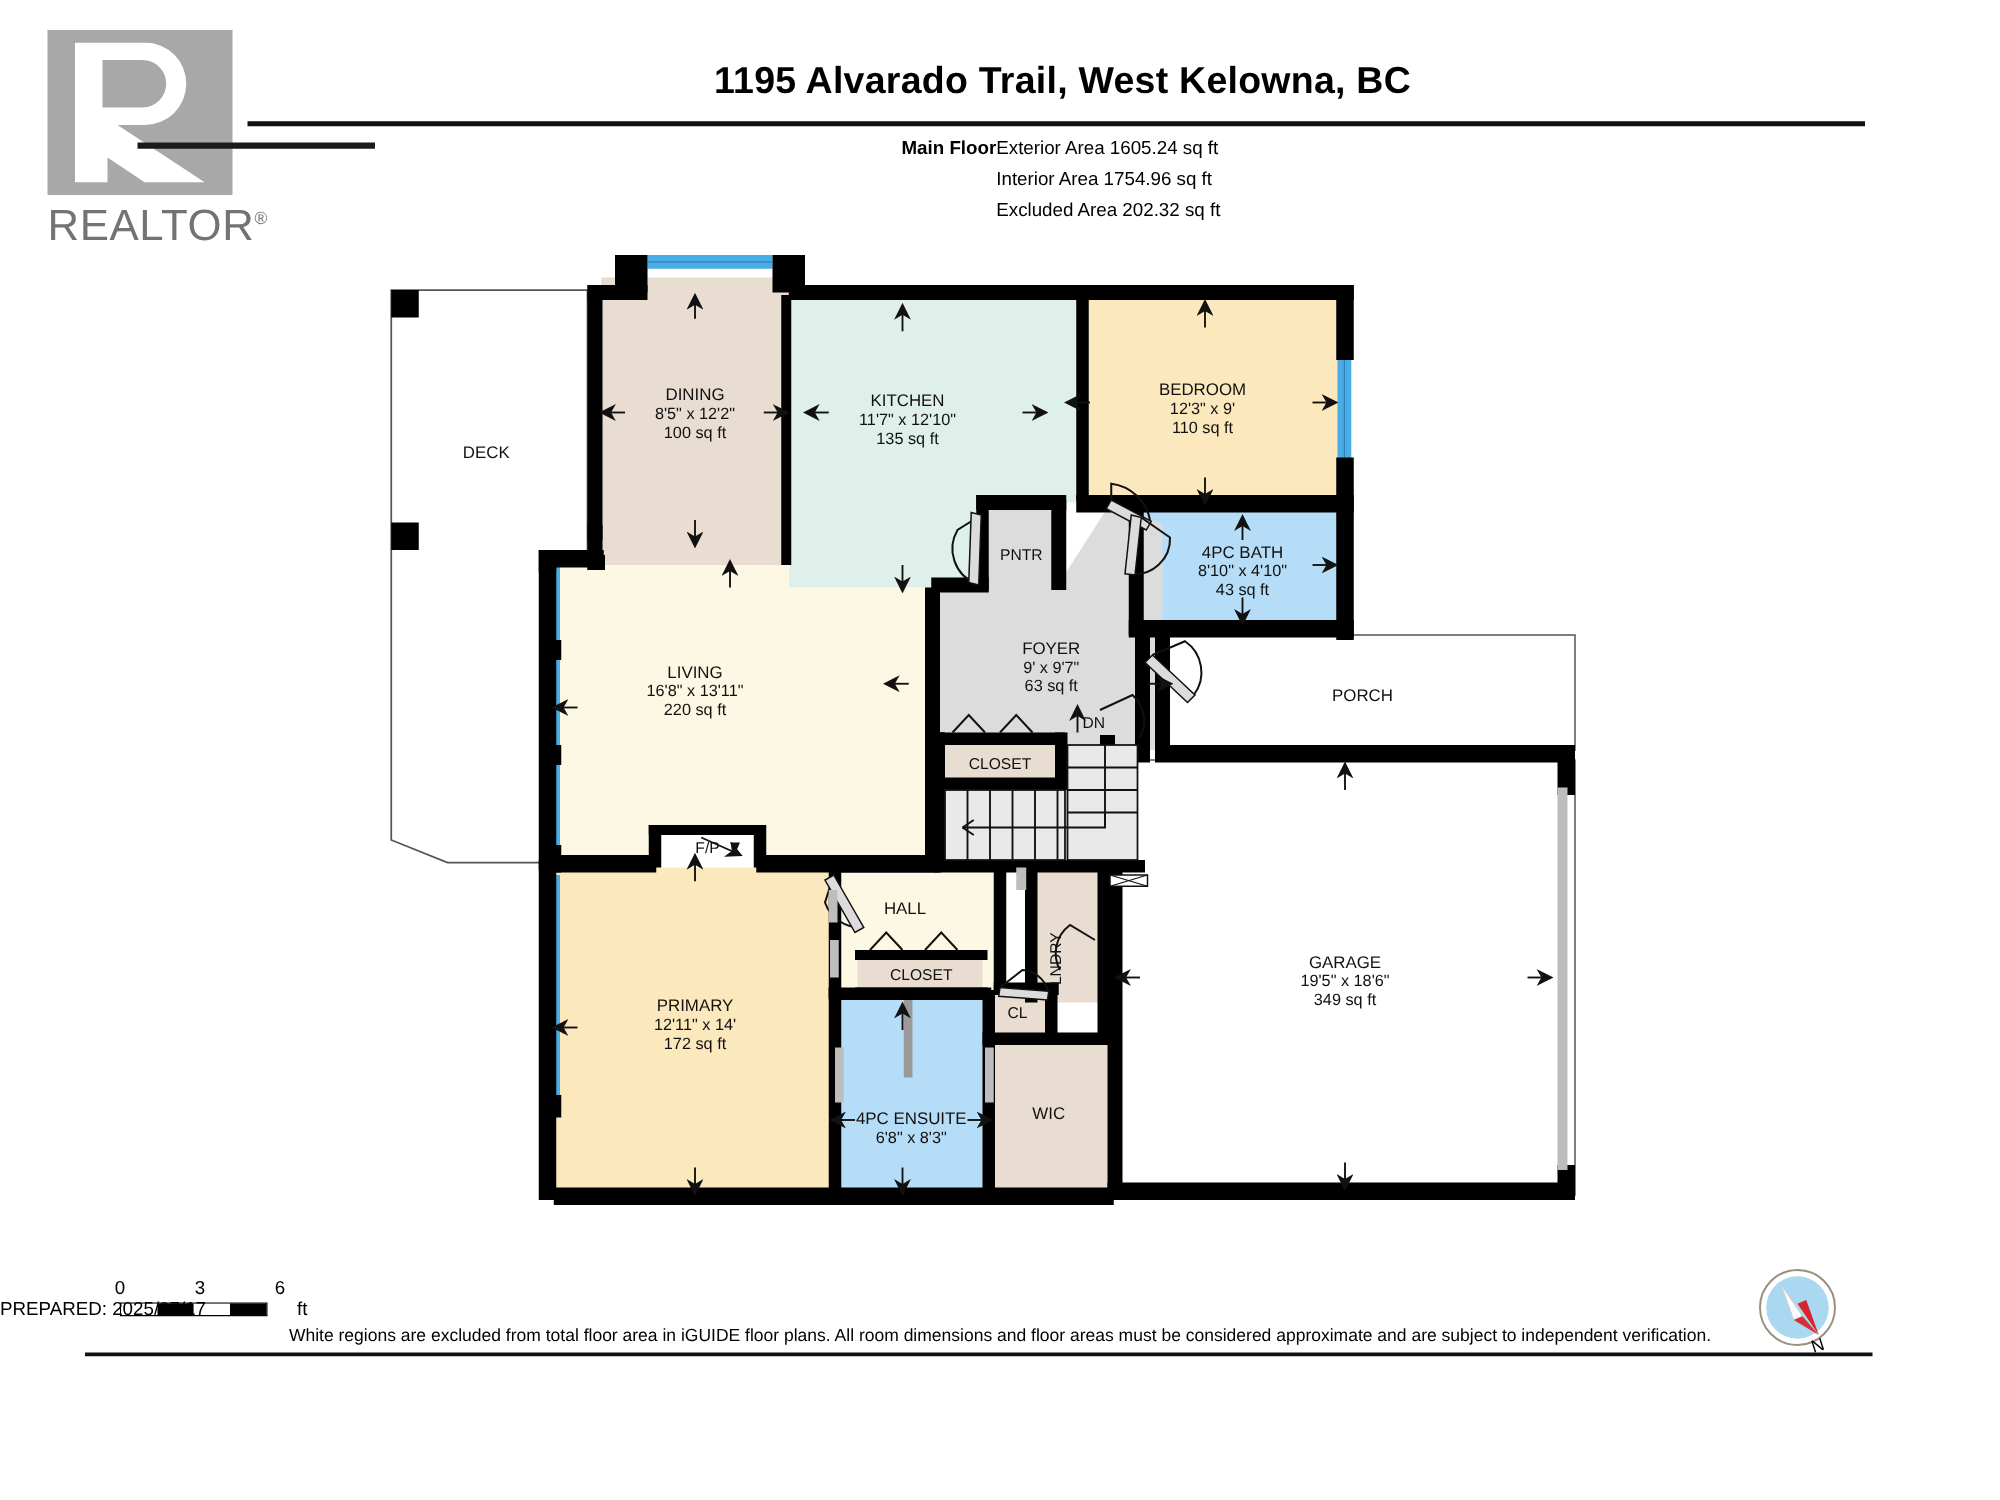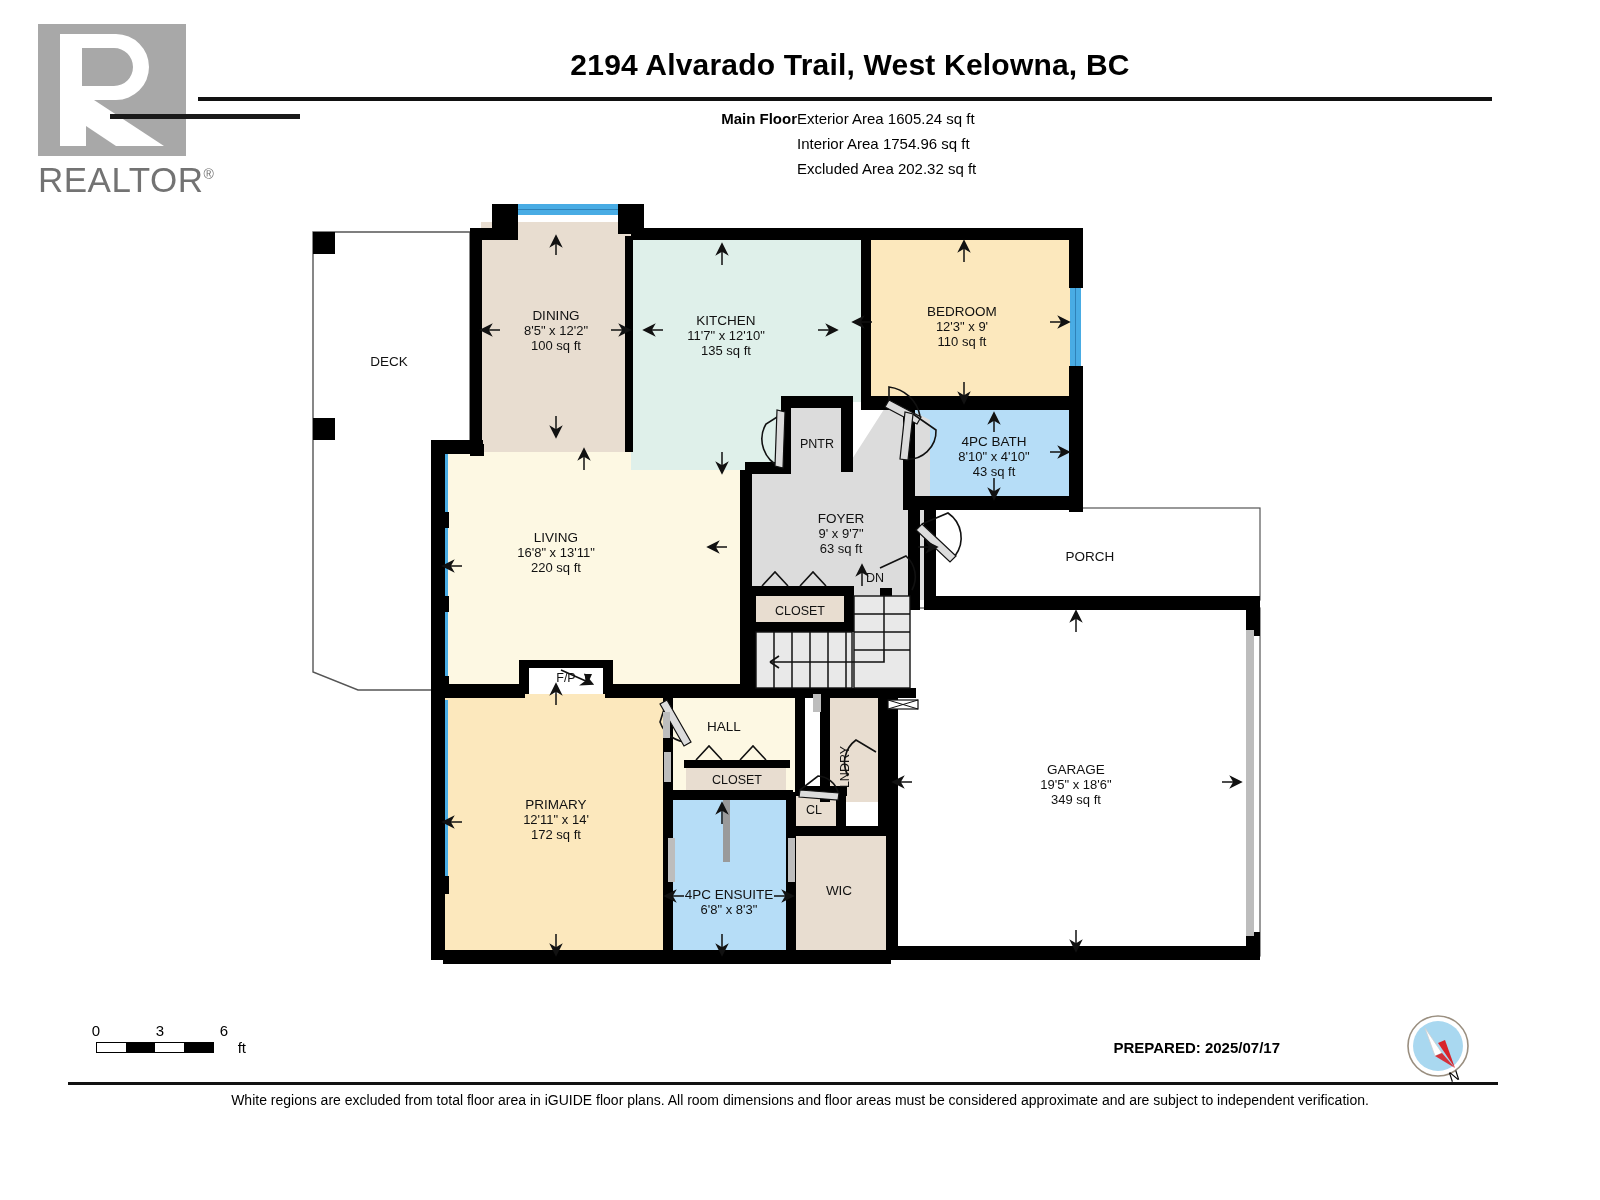"2194 Alvarado Trail, West Kelowna," div { text: 2194 -> 1195 }
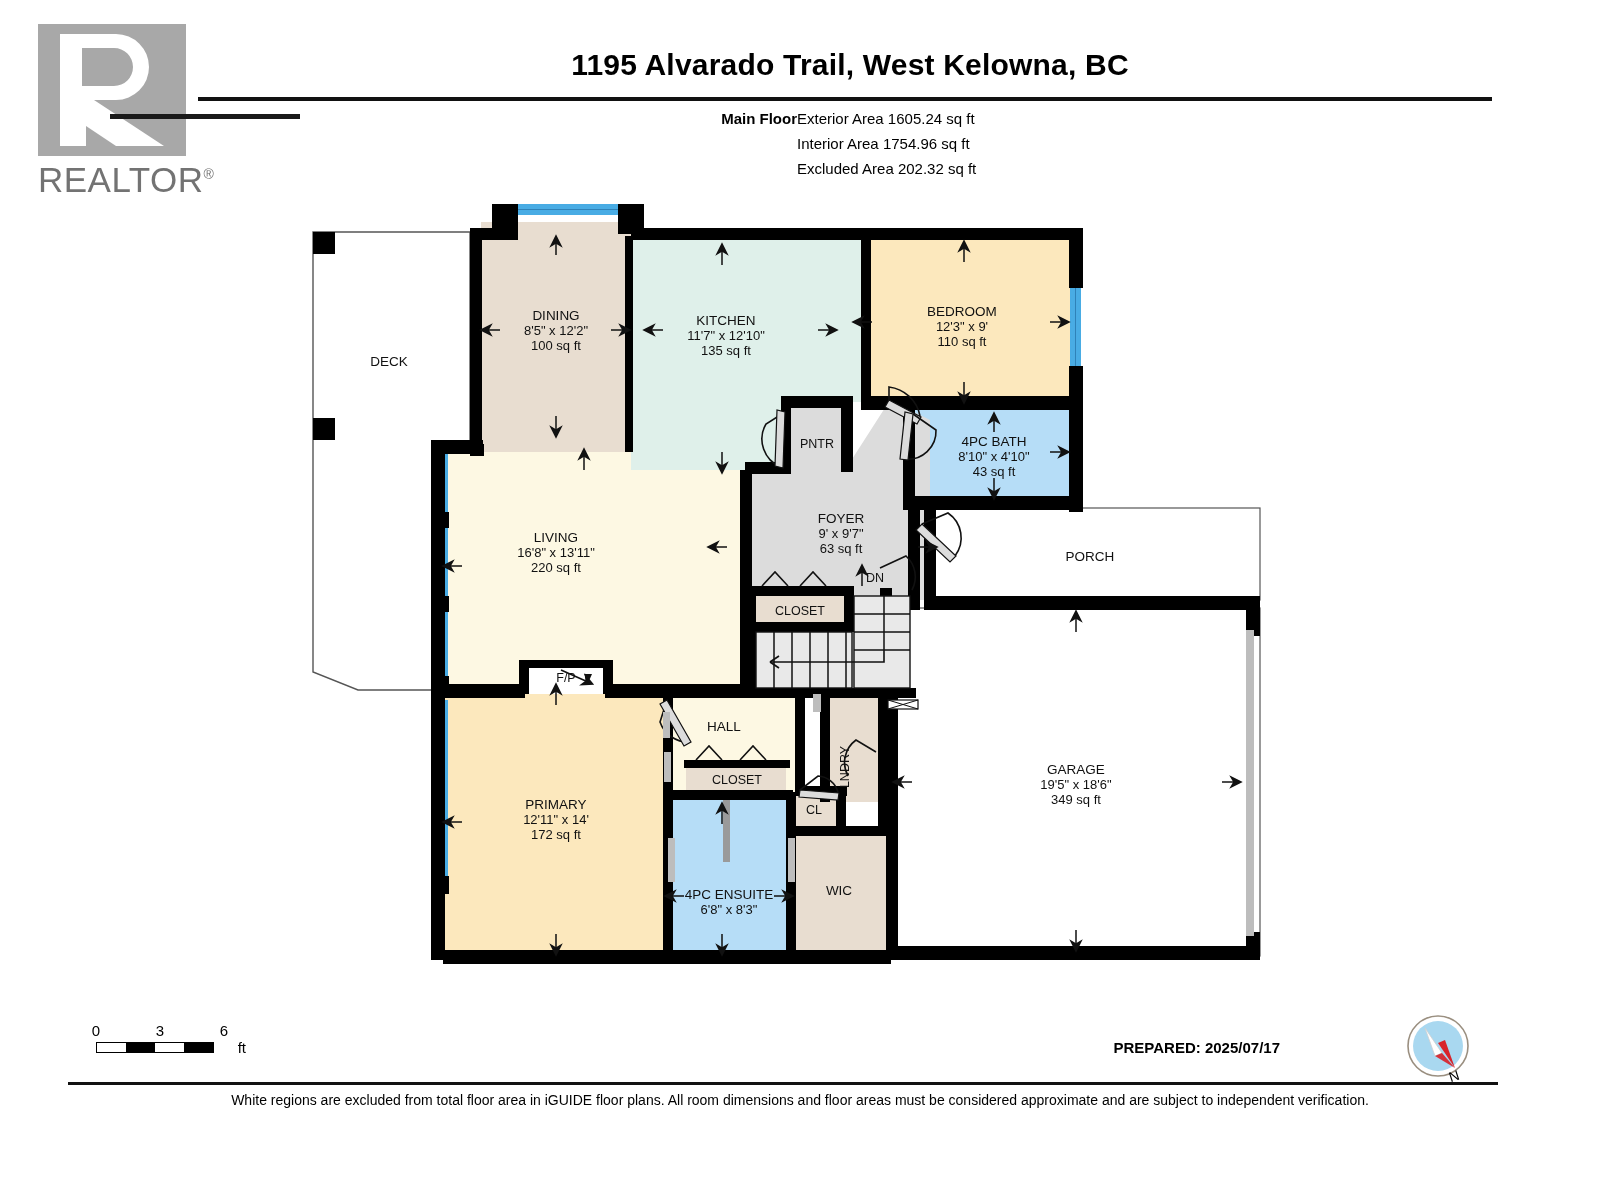"PREPARED: 2025/07/17" #prepared { font-weight: bold -> none; text-align: right -> left }
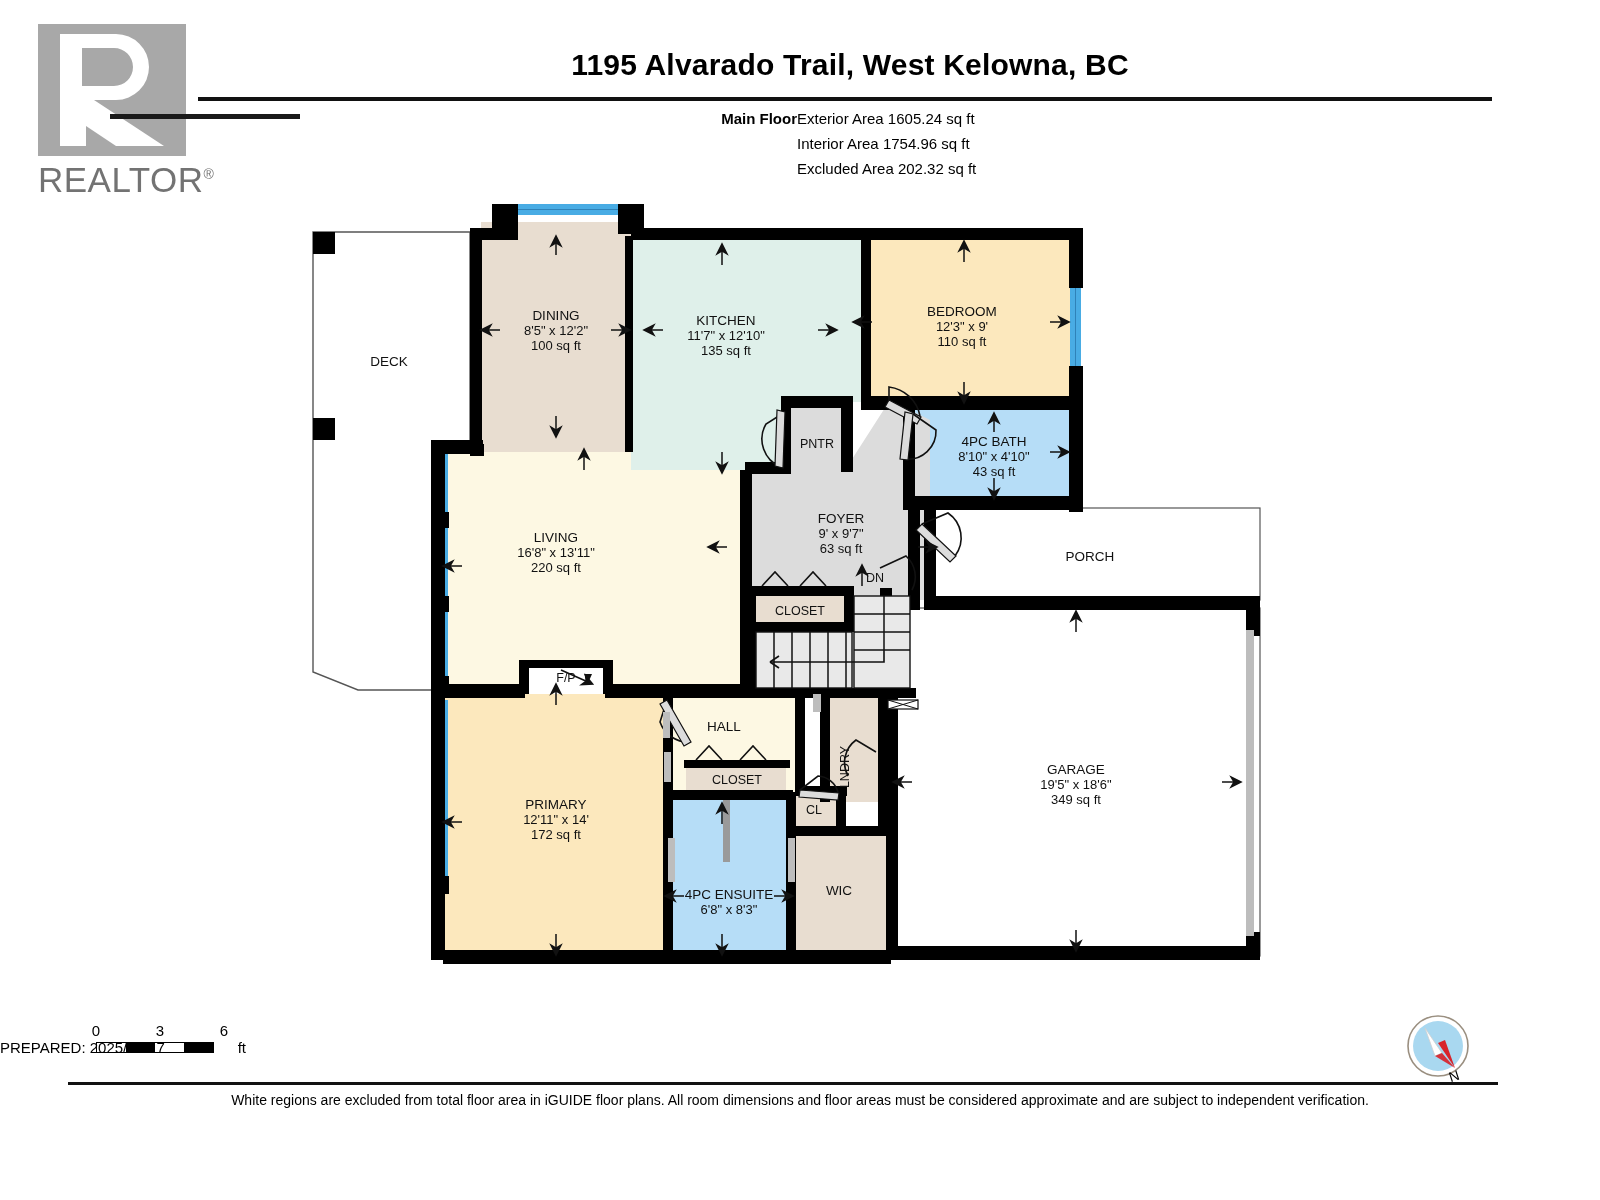"White regions are excluded from" #disclaimer { top: 1092px -> 1060px }
